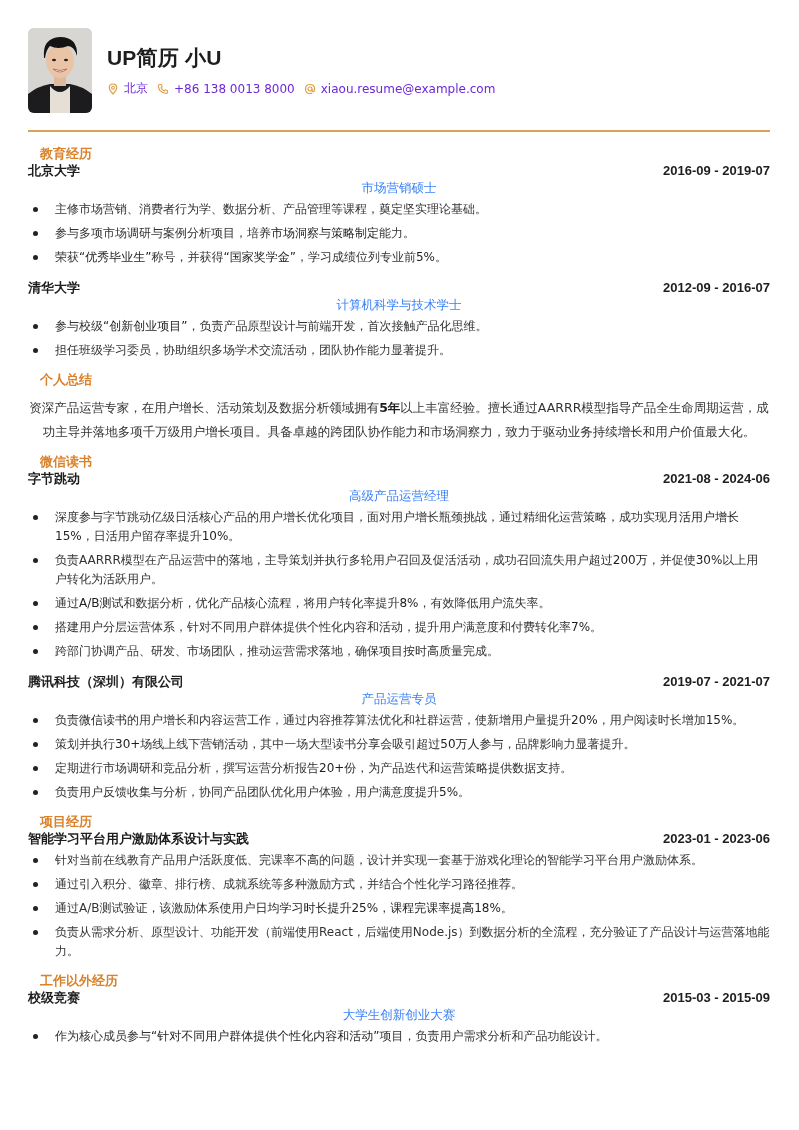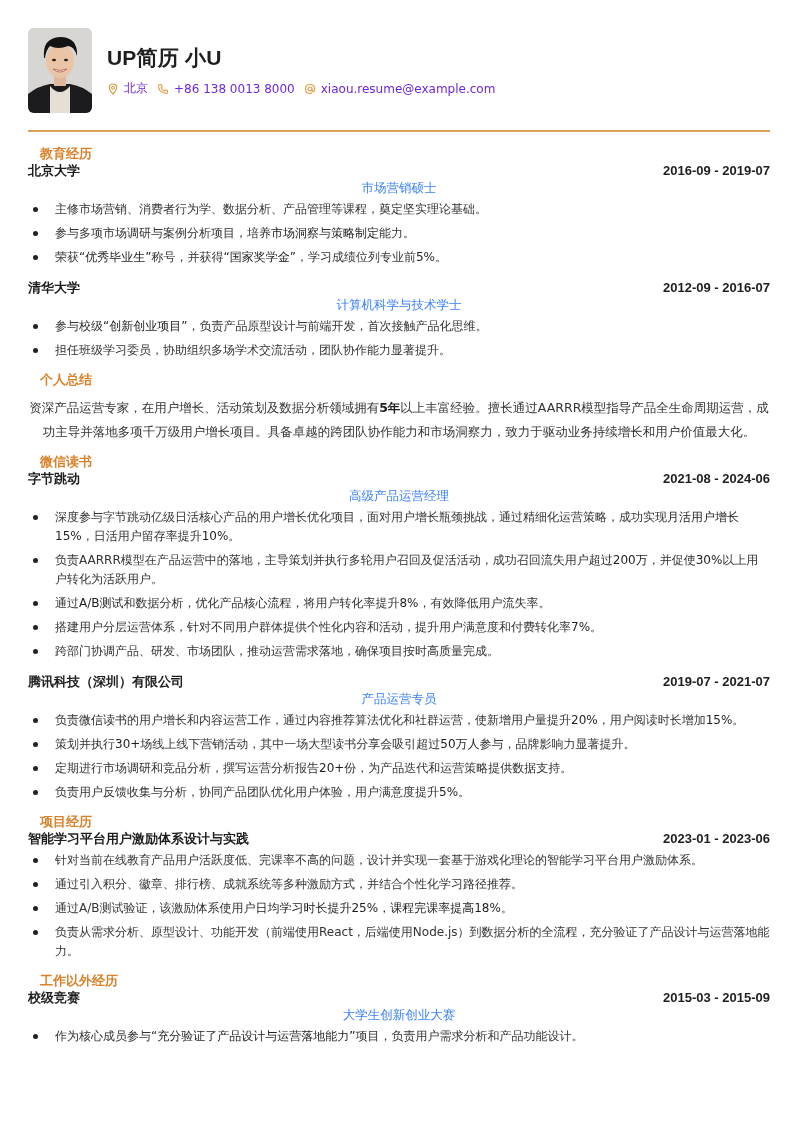"“充分验证了产品设计与运营落地能力”" b { text: 充分验证了产品设计与运营落地能力 -> 针对不同用户群体提供个性化内容和活动 }
